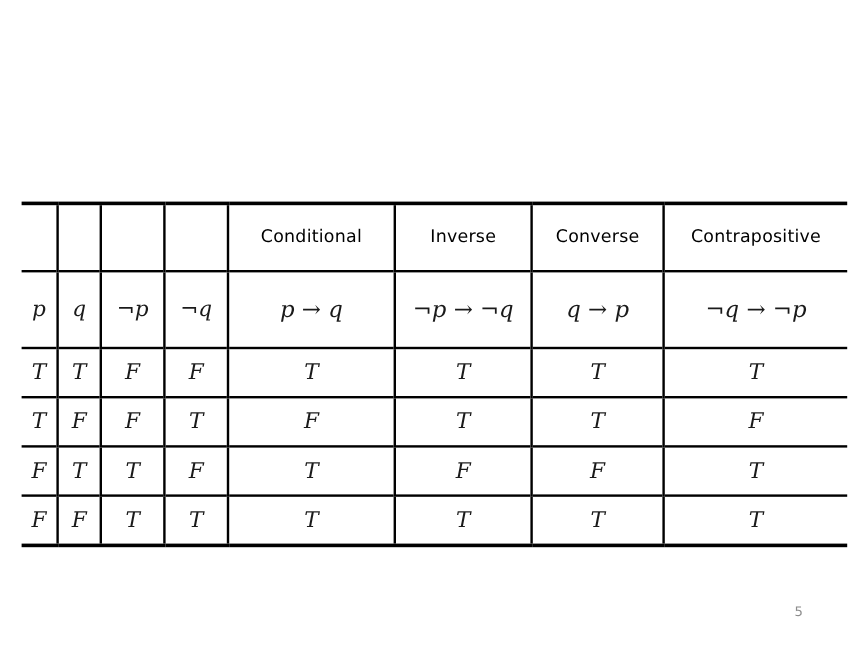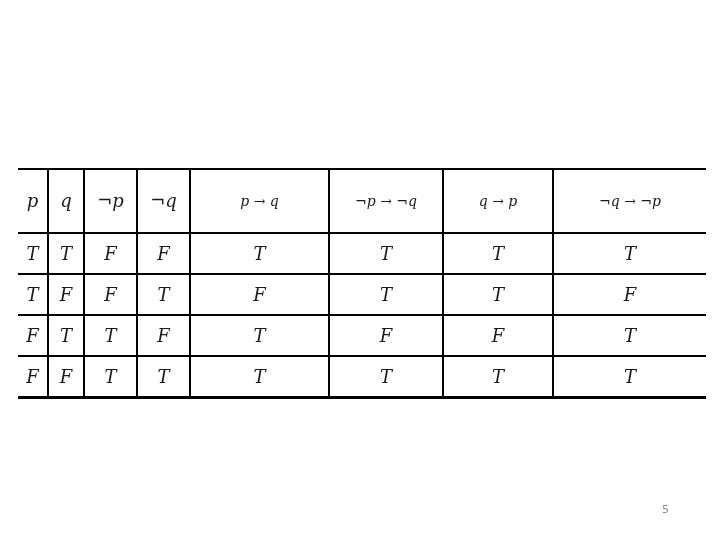"Conditional" tr.hdr-label-row { html: none -> <tr> <td> <span></span> </td> <td> <span></span> </td> <td> <span></span> </td> <td> <span></span> </td> <td> <span>Conditional</span> </td> <td> <span>Inverse</span> </td> <td> <span>Converse</span> </td> <td> <span>Contrapositive</span> </td> </tr> }
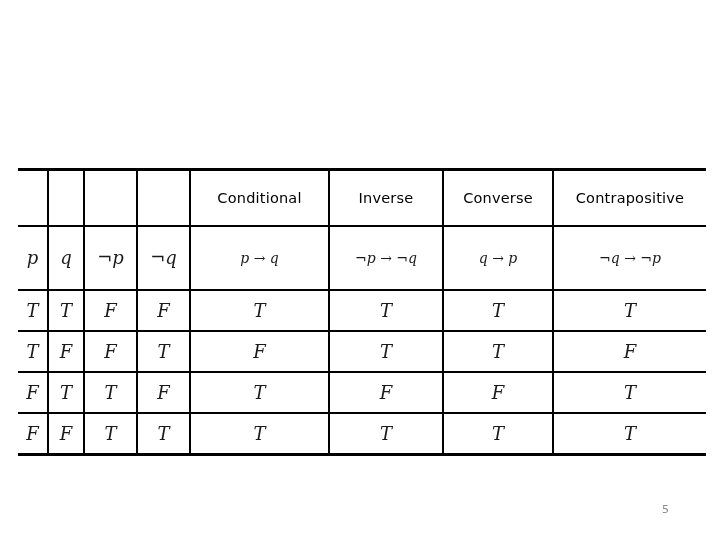"p → q" .math { font-size: 14px -> 19px }
